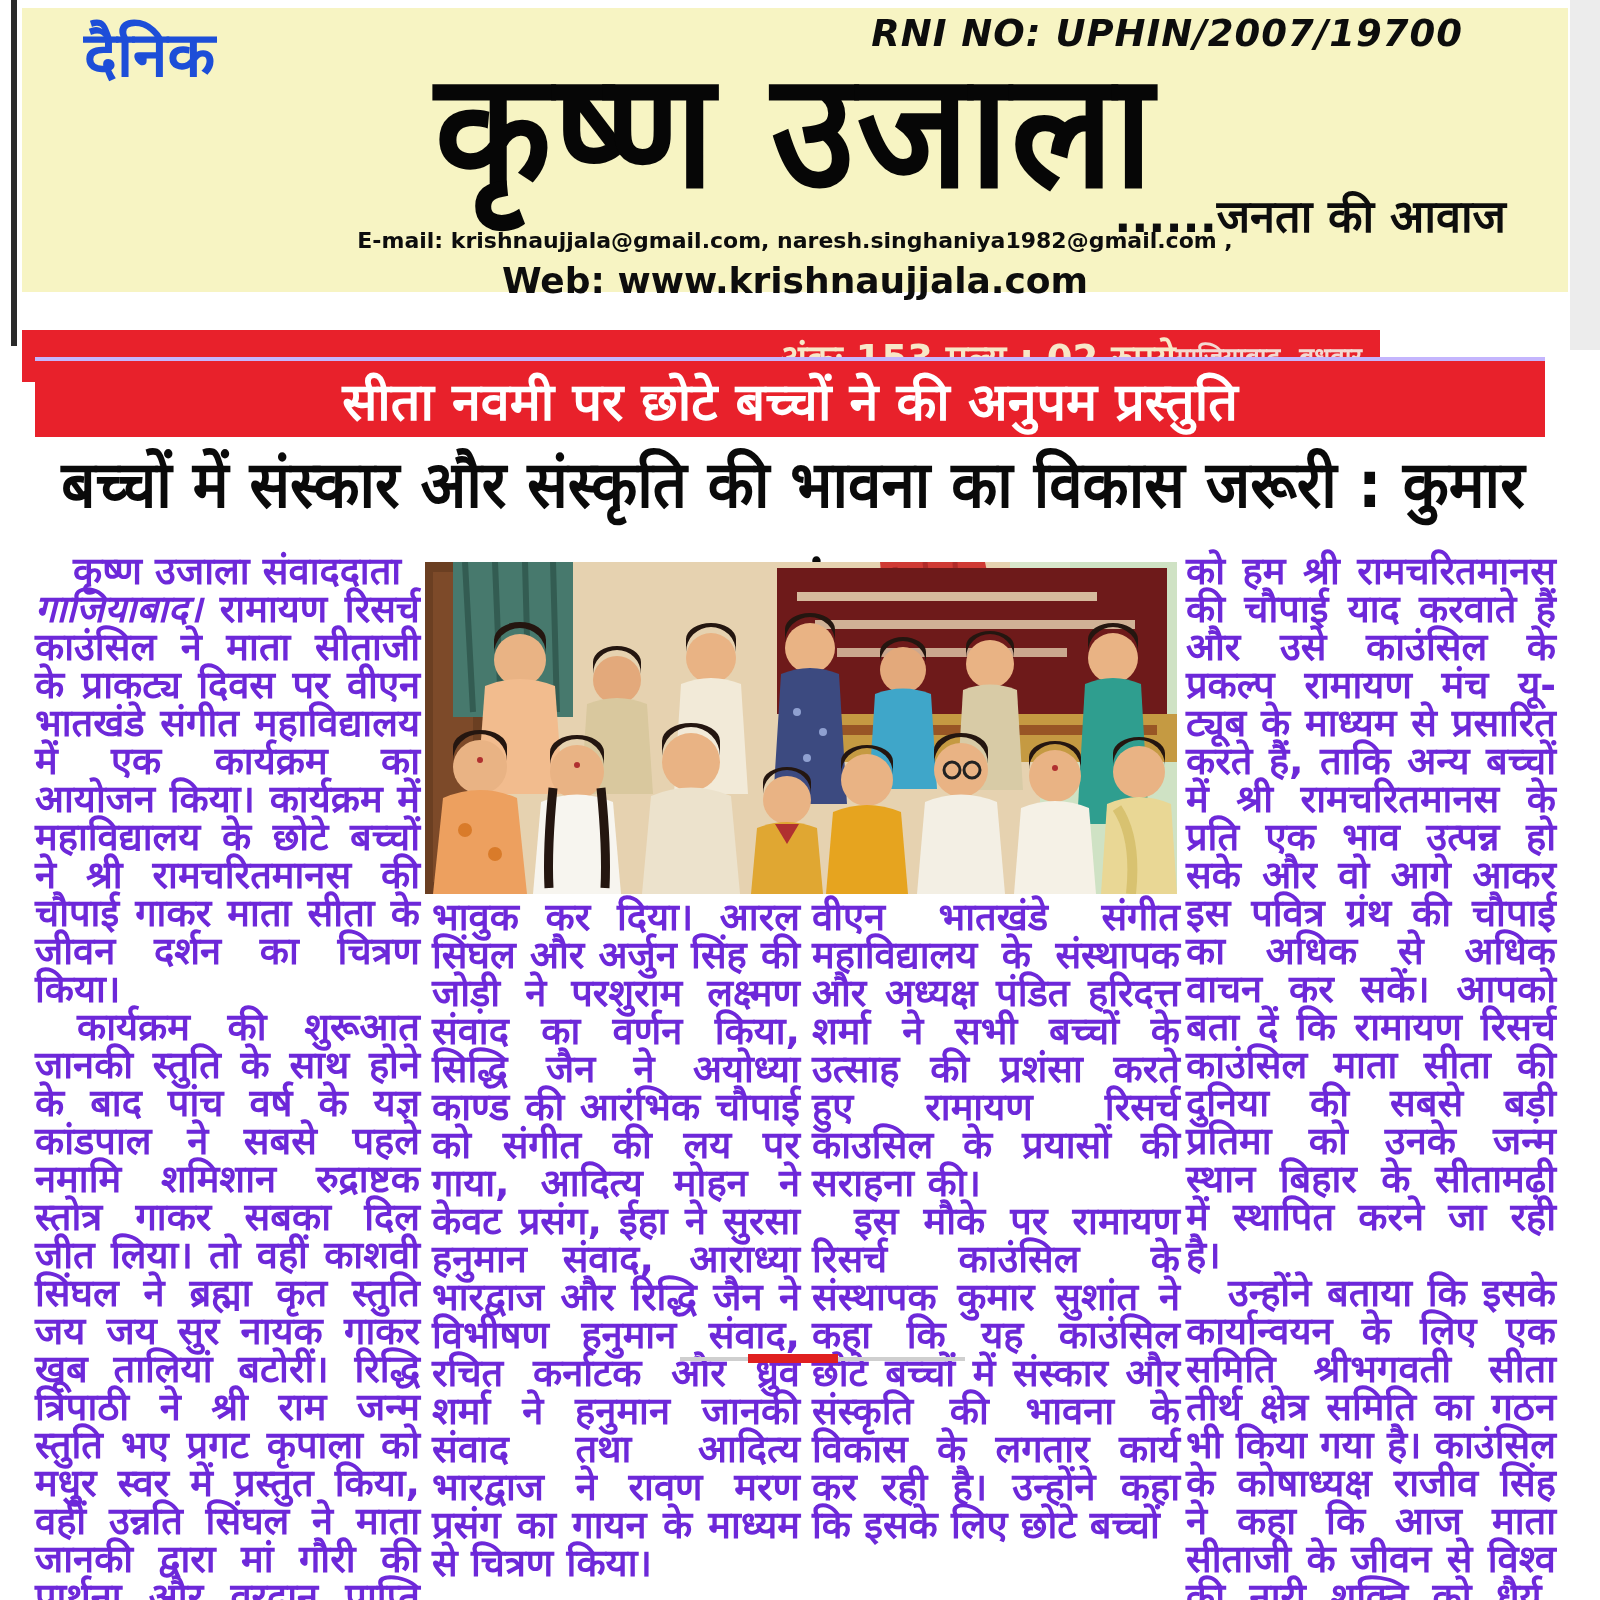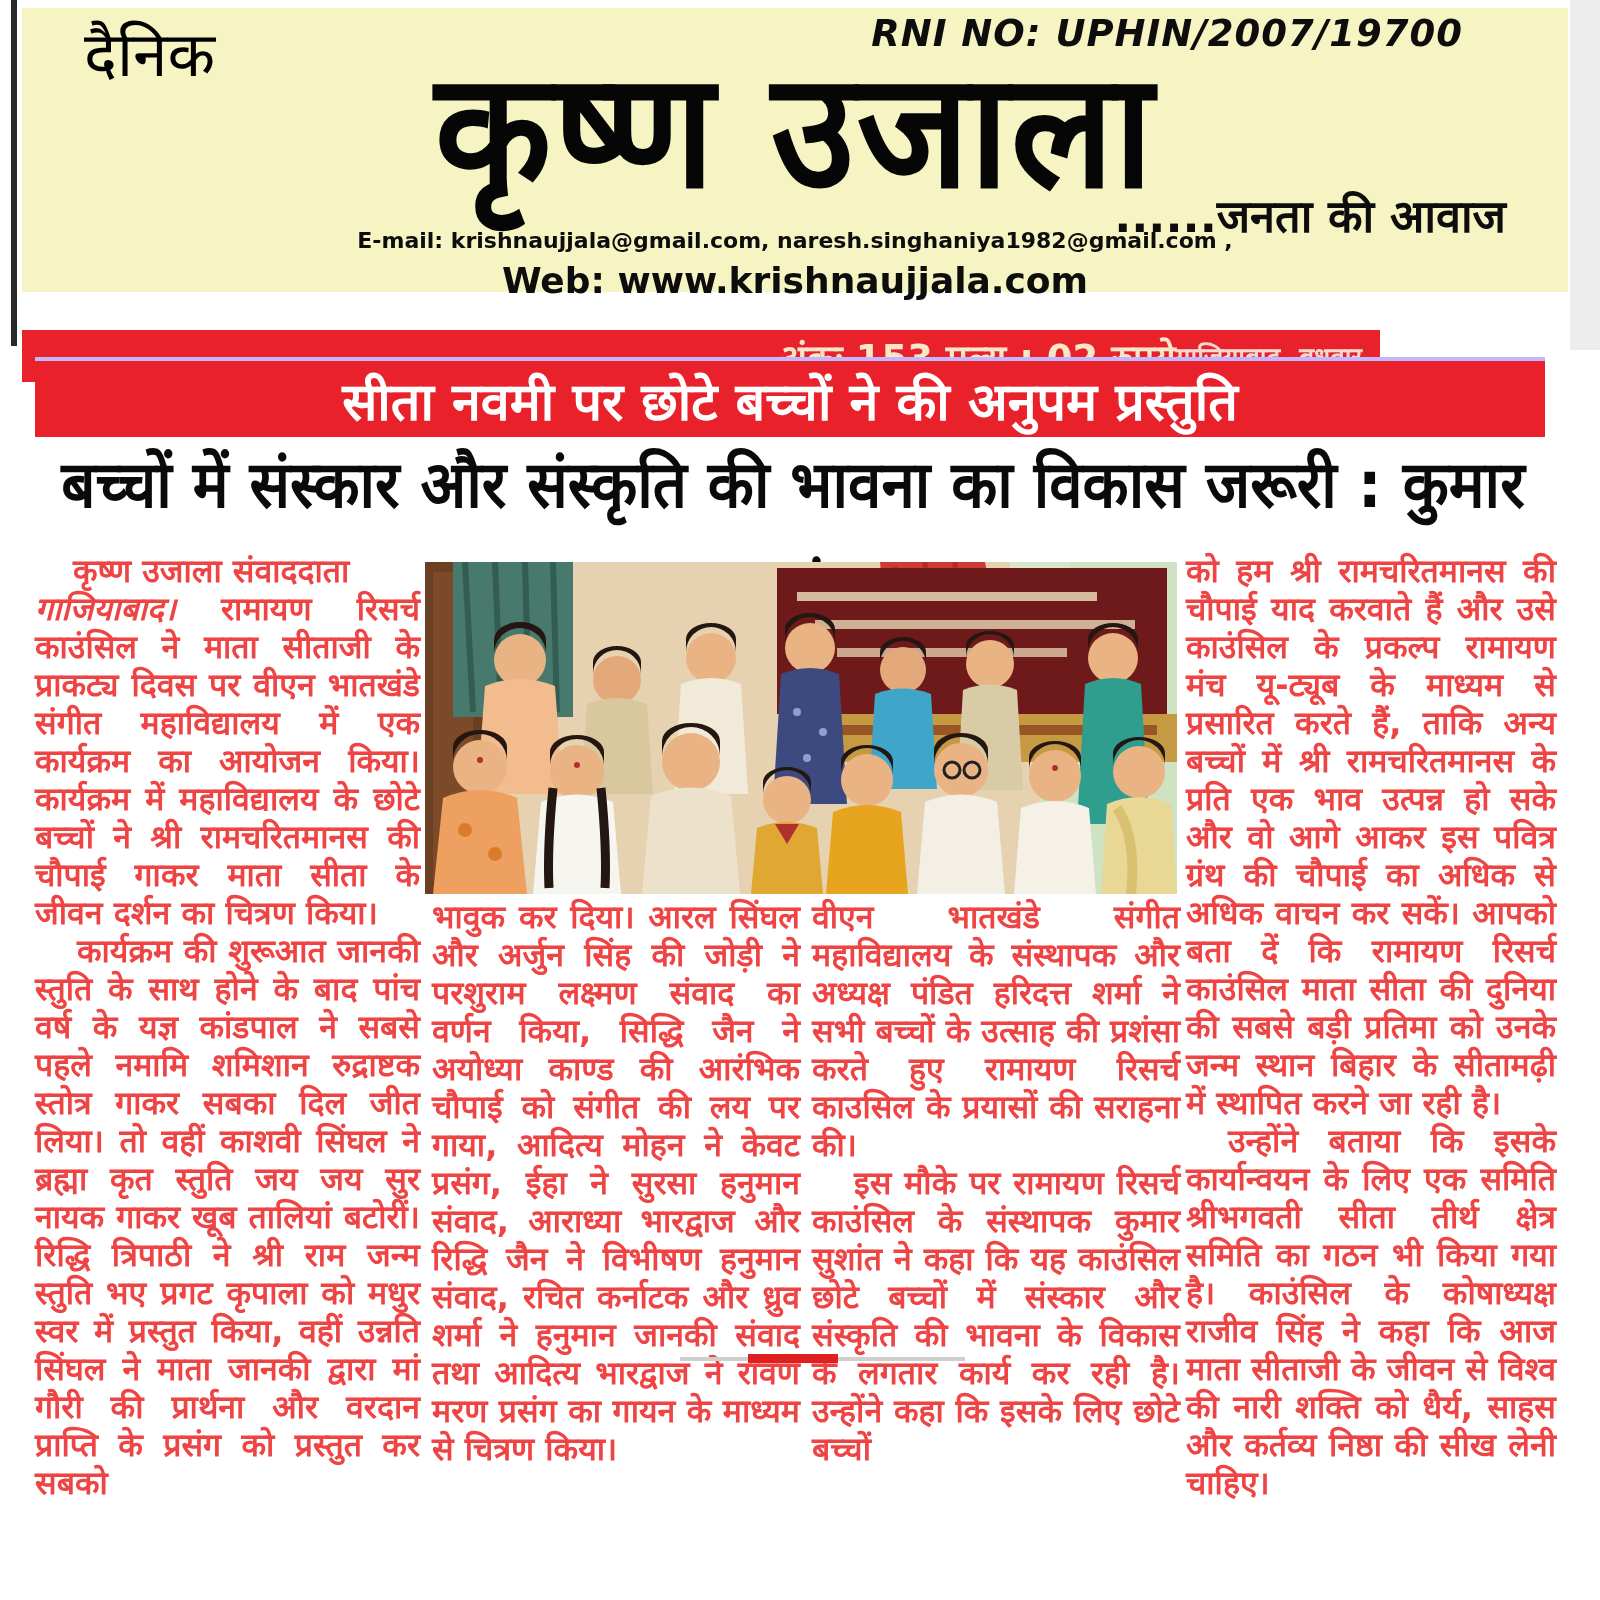"दैनिक" .daily { color: #000000 -> #1d4ed8; font-weight: normal -> bold }
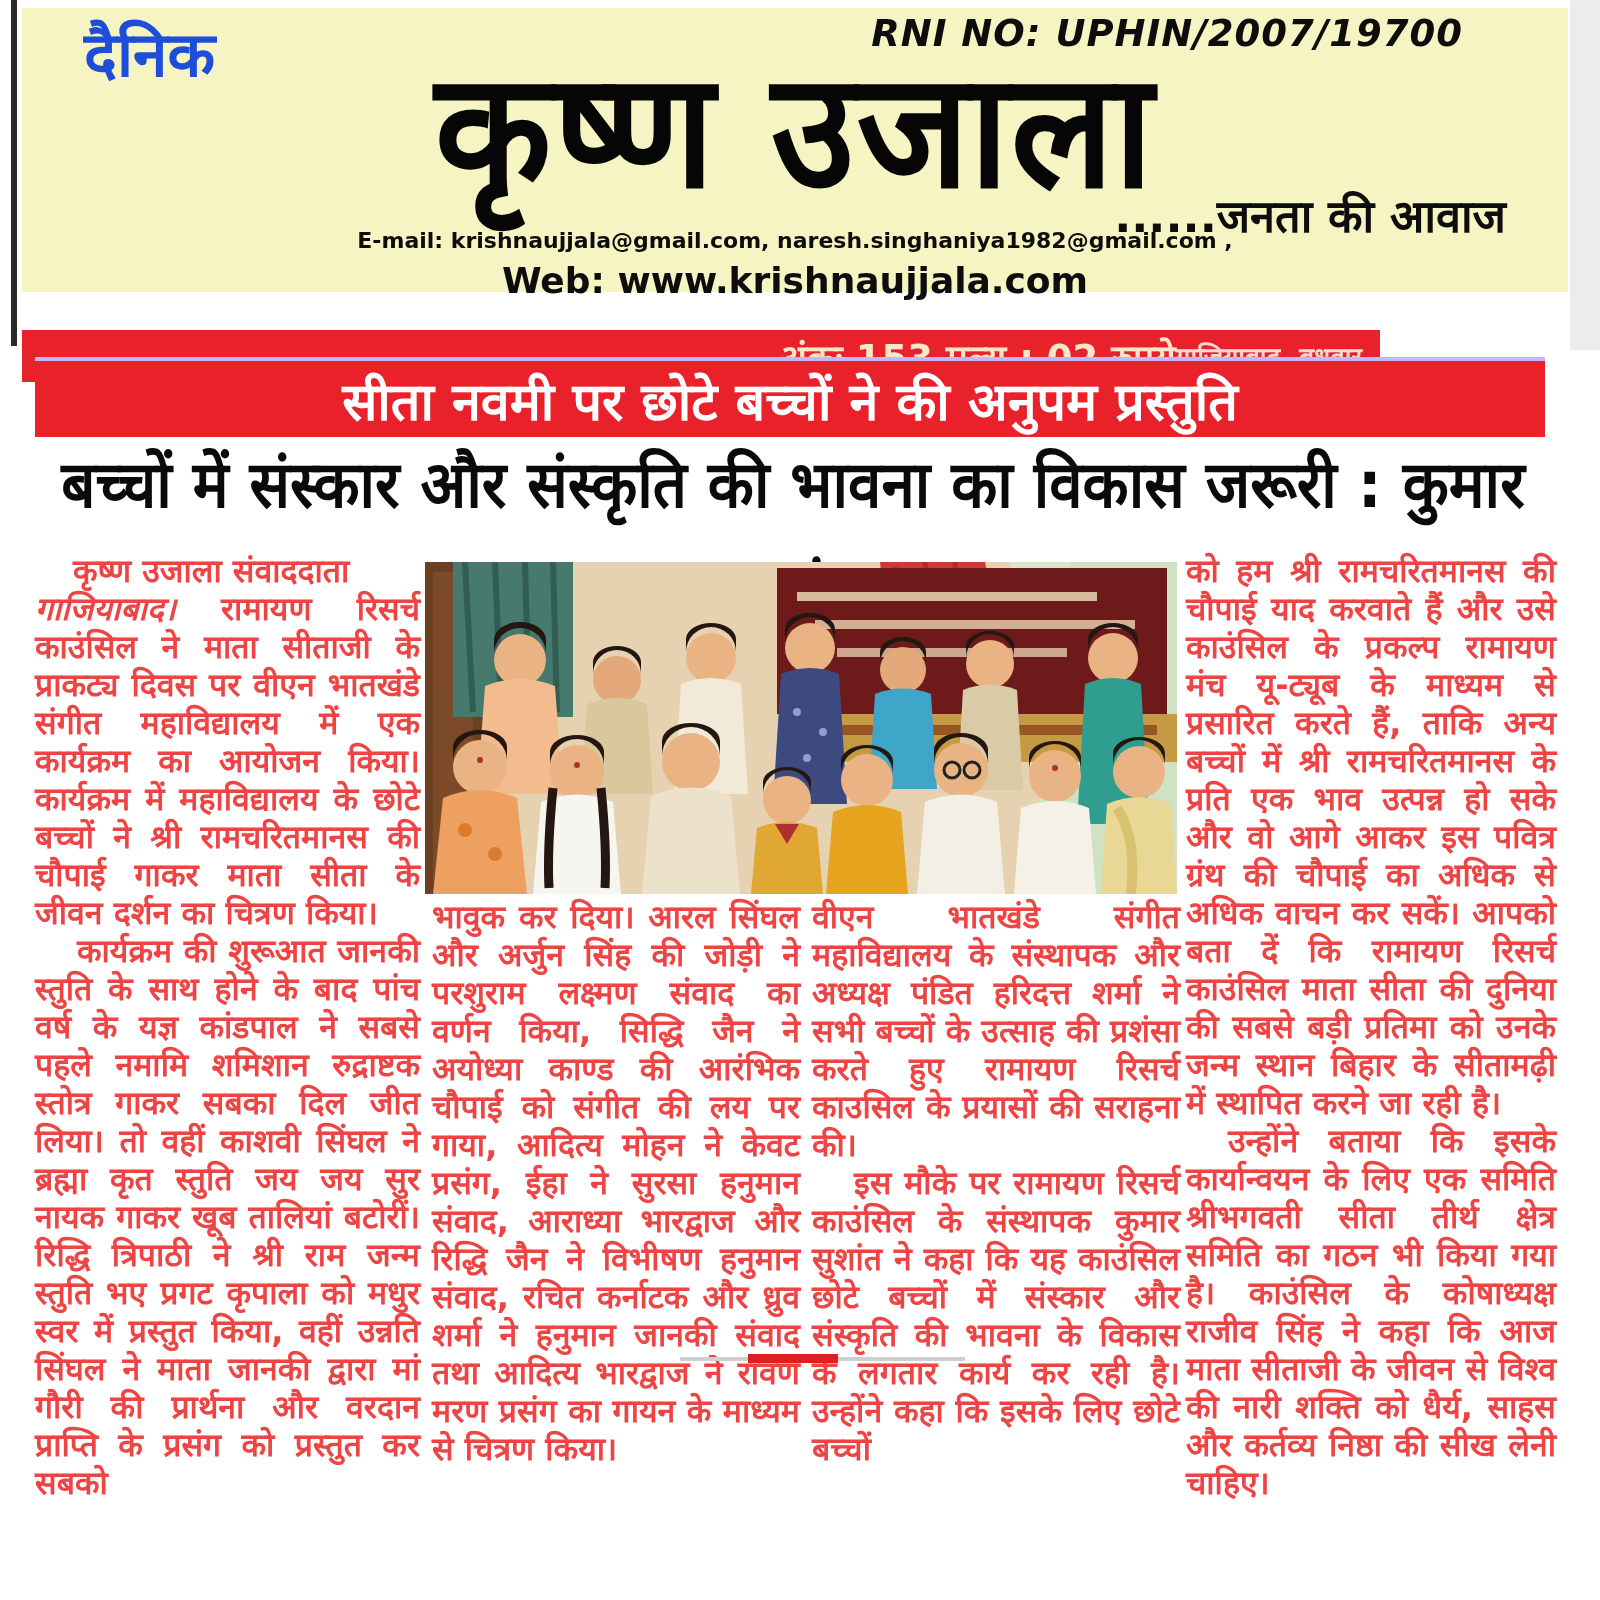"कृष्ण उजाला संवाददाता" .col { color: #ef4444 -> #6d28d9; font-size: 32px -> 38px }
